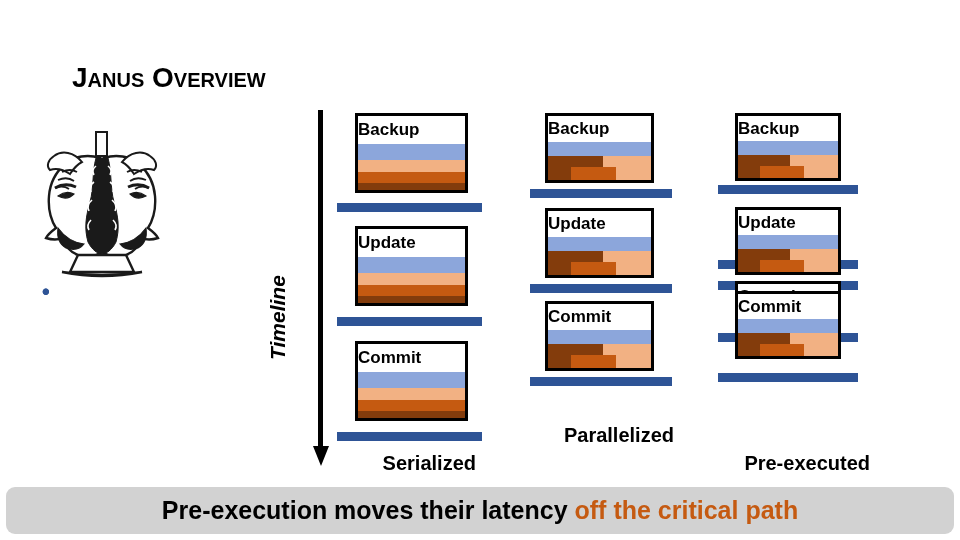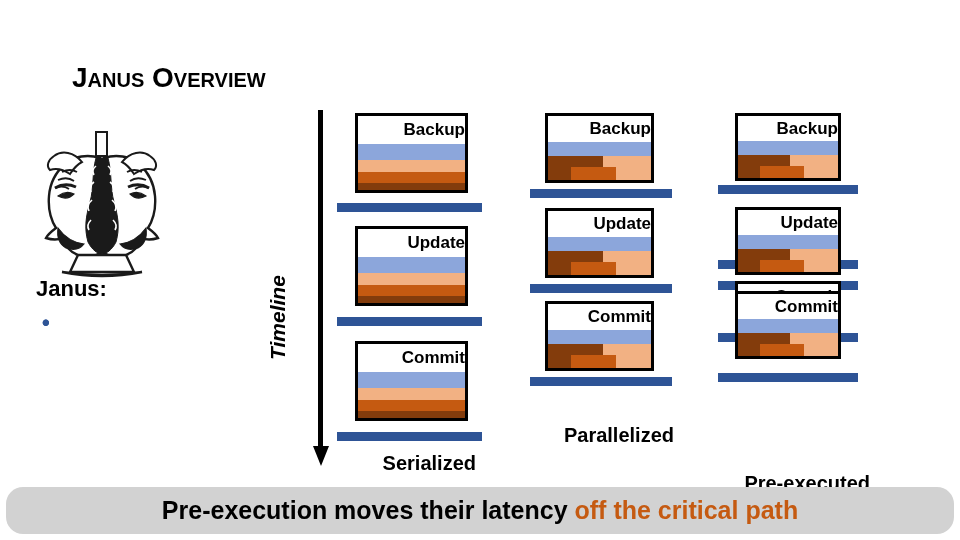"Backup" .stage-label { text-align: right -> left }
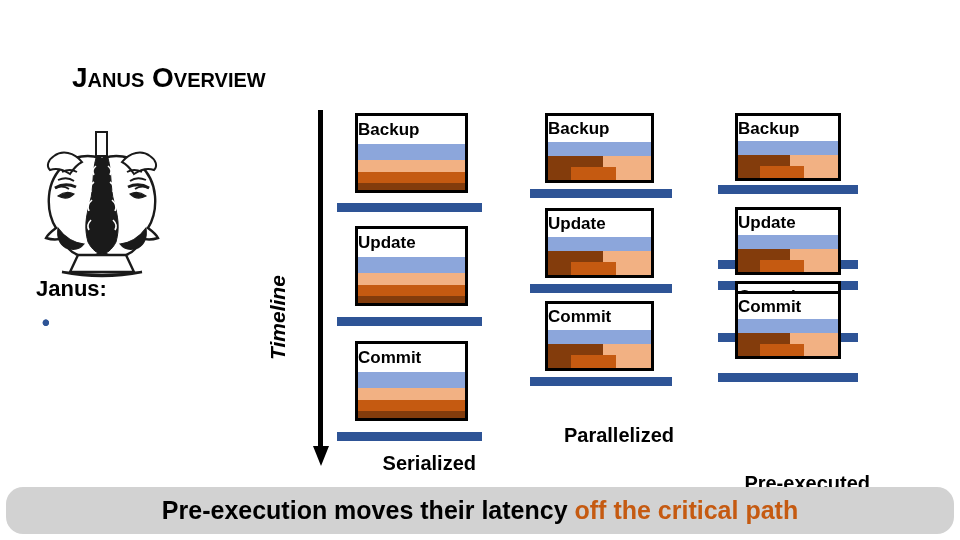"Janus:" p.lead { html: <p>Janus:</p> -> none }
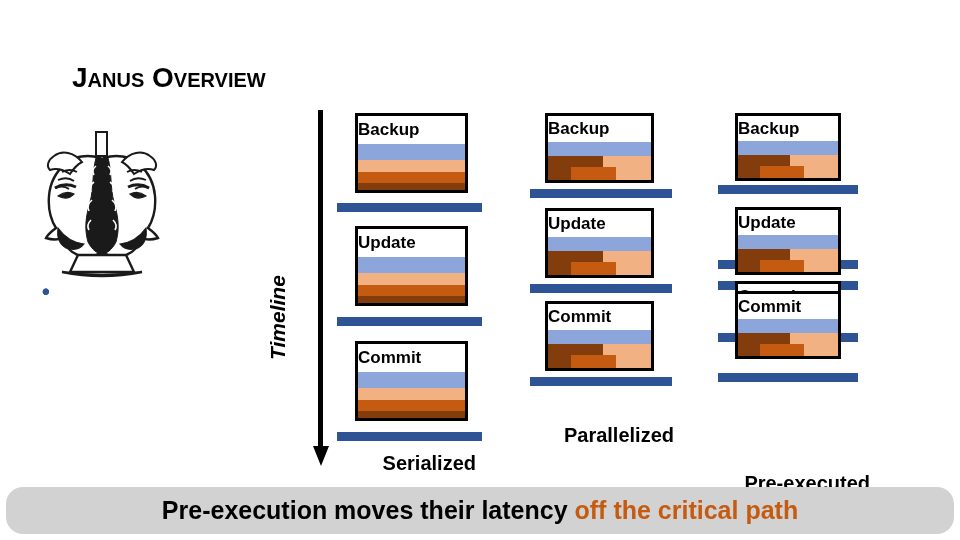"Pre-executed" div.column-caption { margin-top: 20px -> none }
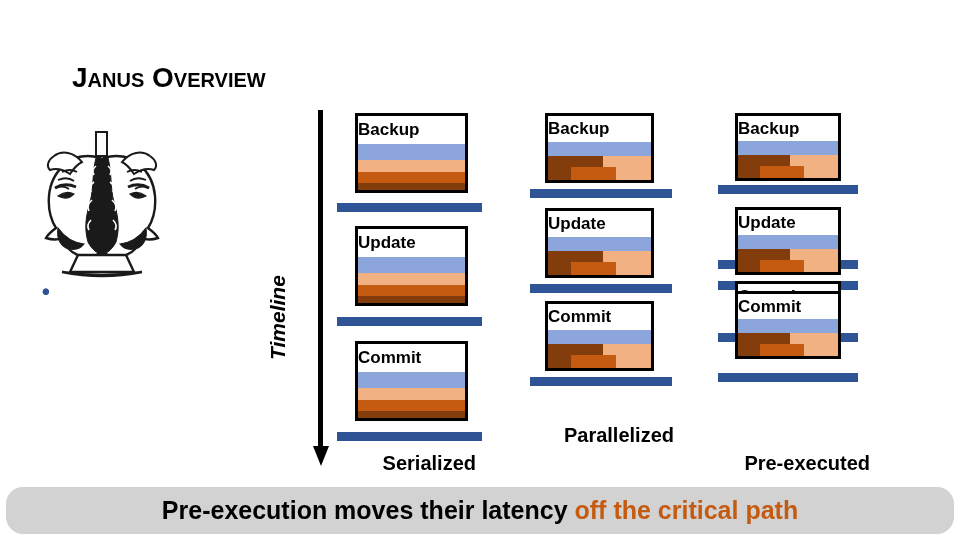"Pre-execution moves their latency off" #footer-banner { border-radius: 17px -> 9px }
